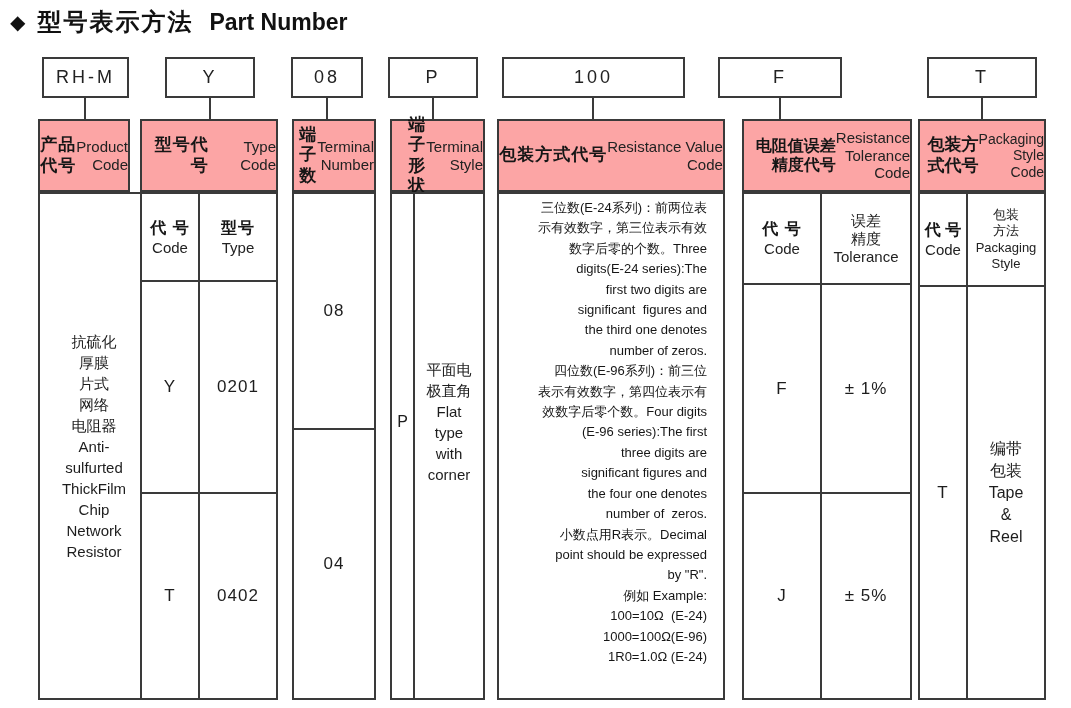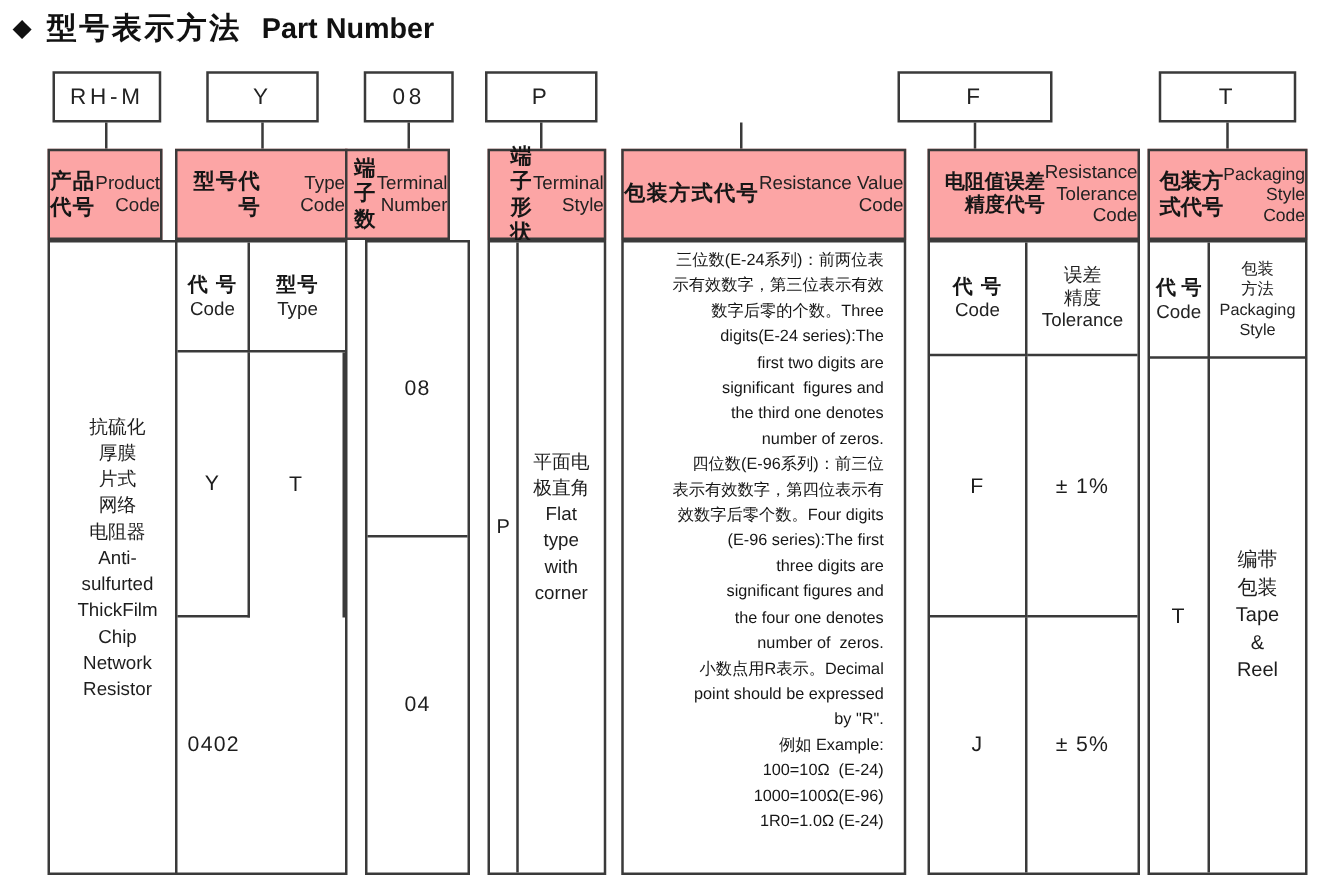"100" div.abs { html: none -> <div>100</div> }
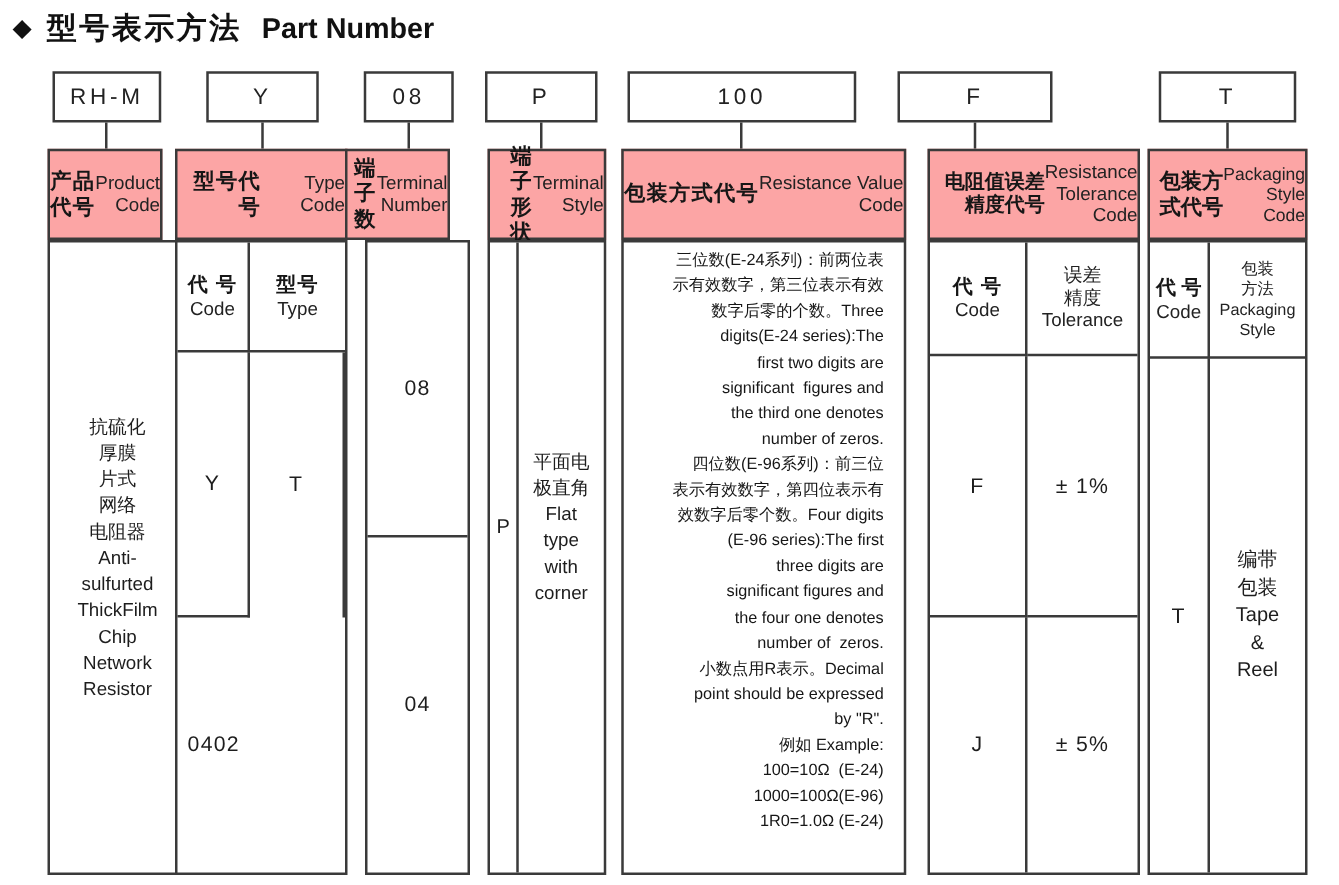"端子数" div.abs { left: 276px -> 292px }
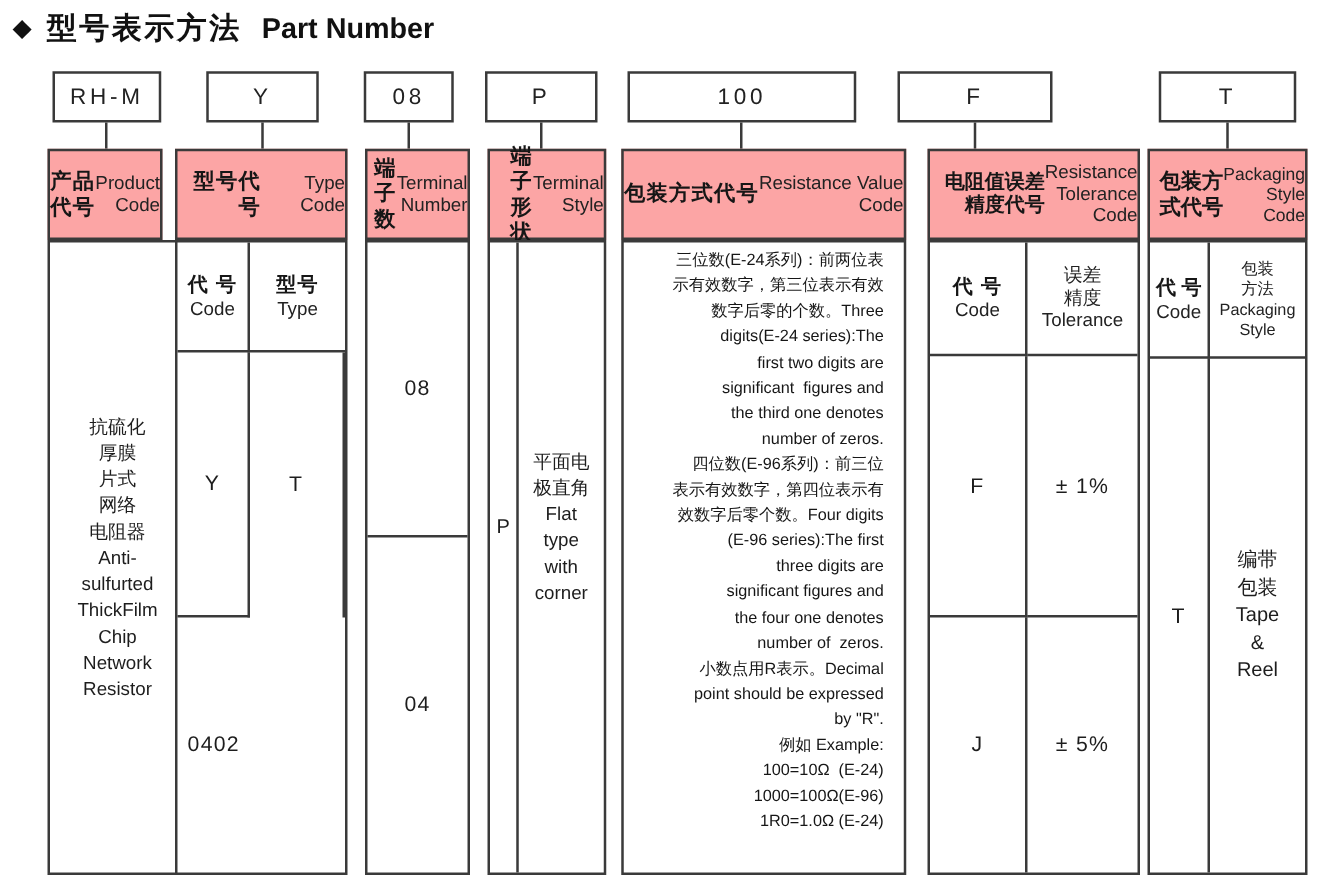"0201" div.cell { html: none -> <div>0201</div> }
